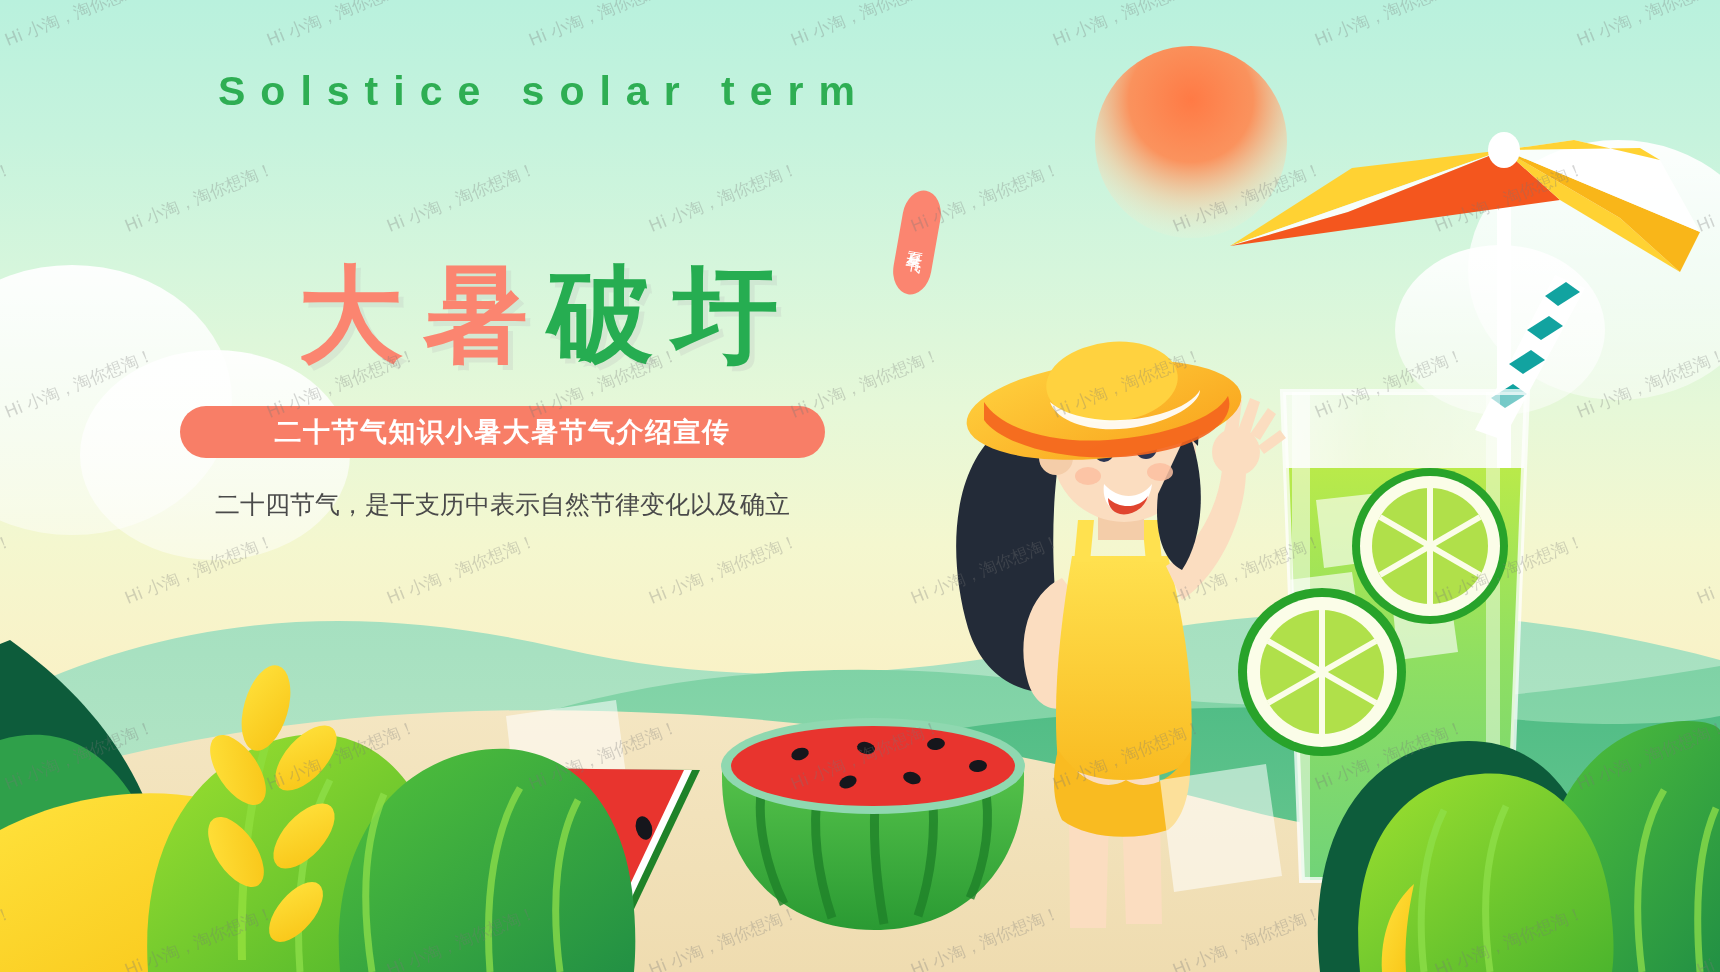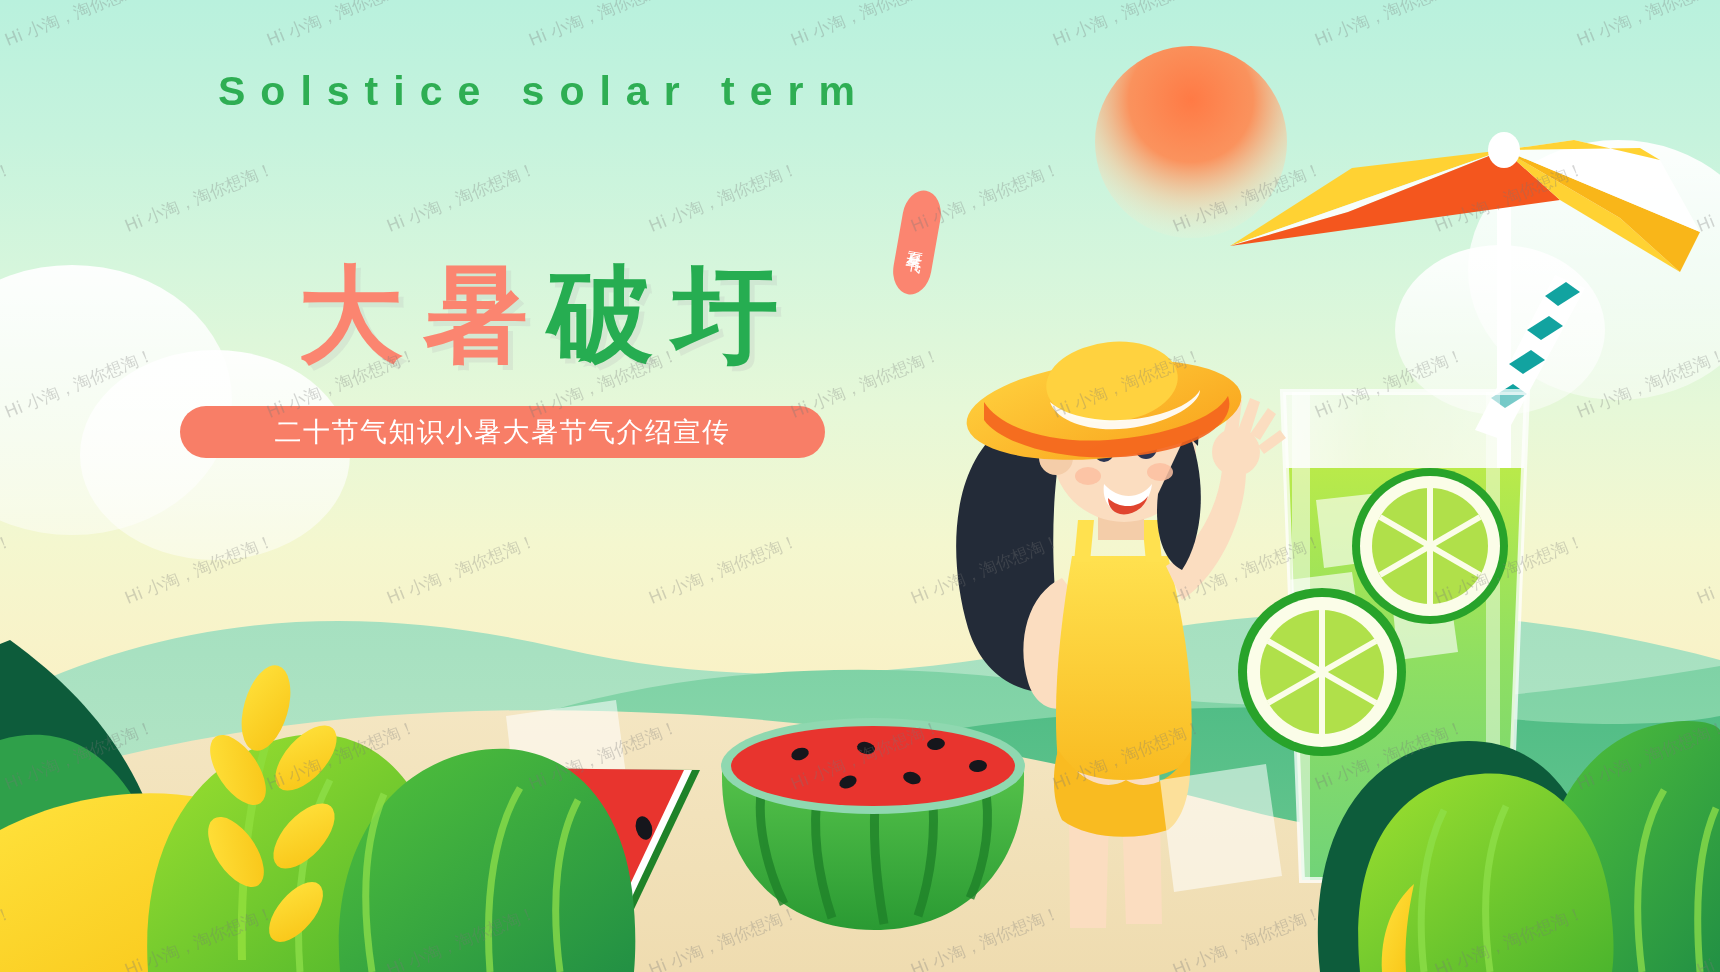"二十节气知识小暑大暑节气介绍宣传" .pill { font-weight: 400 -> 700 }
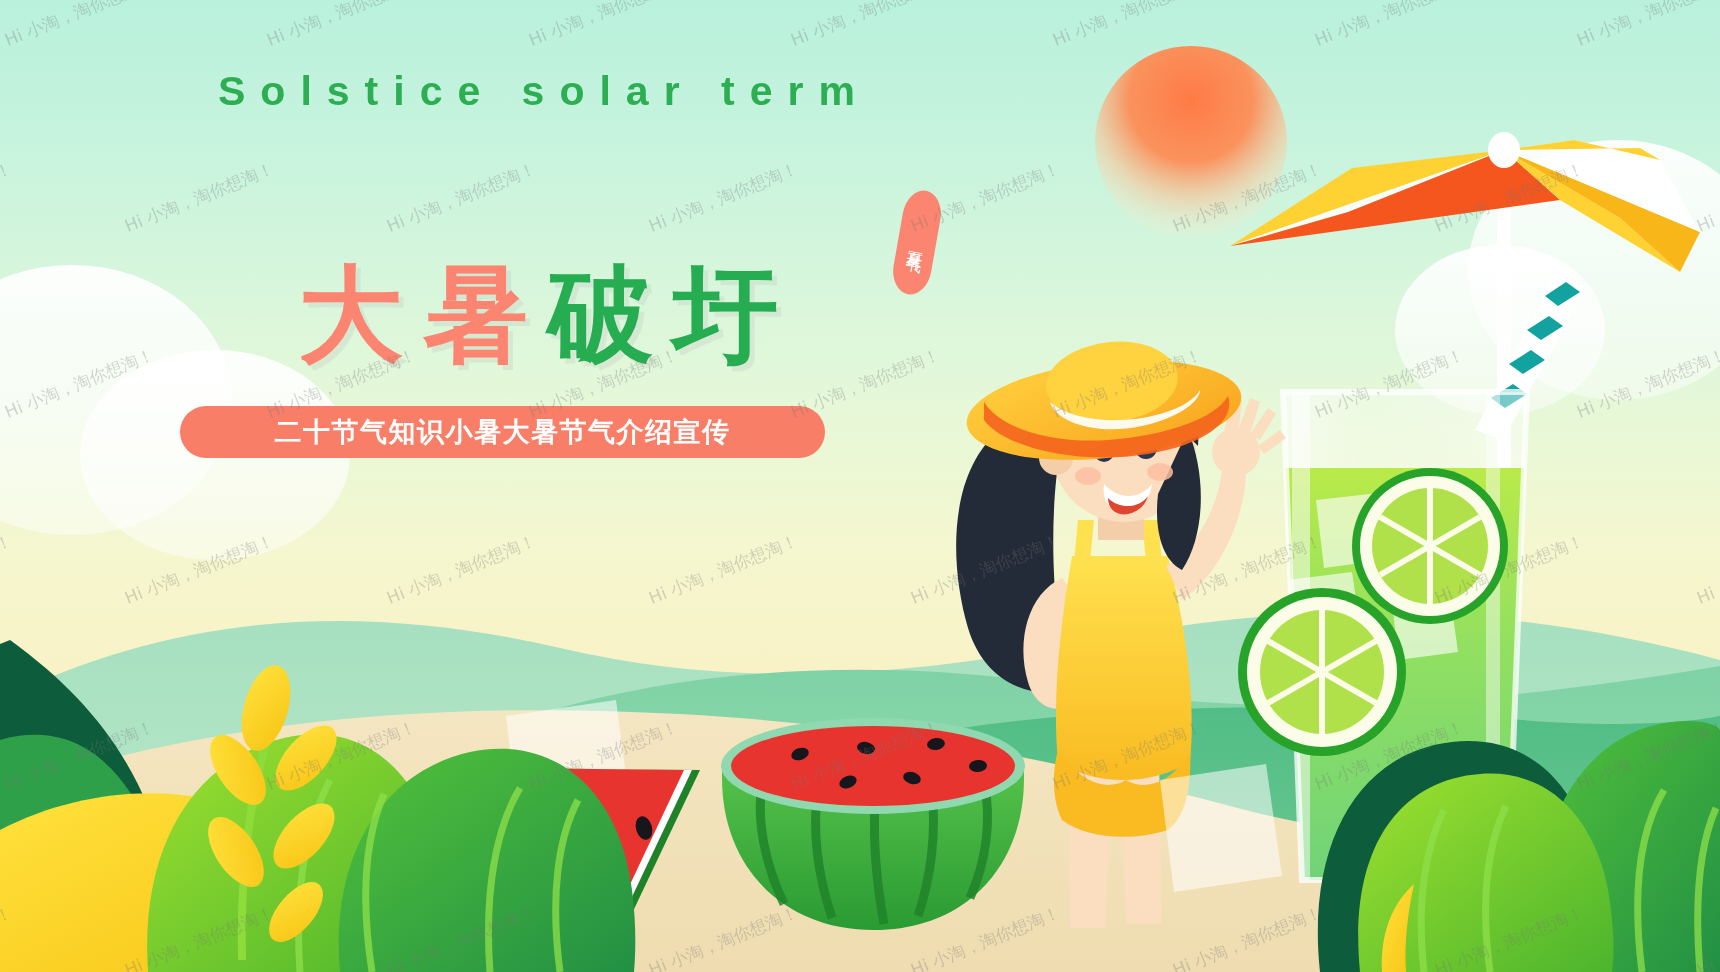"二十四节气，是干支历中表示自然节律变化以及确立" div { html: none -> <div>二十四节气，是干支历中表示自然节律变化以及确立</div> }
